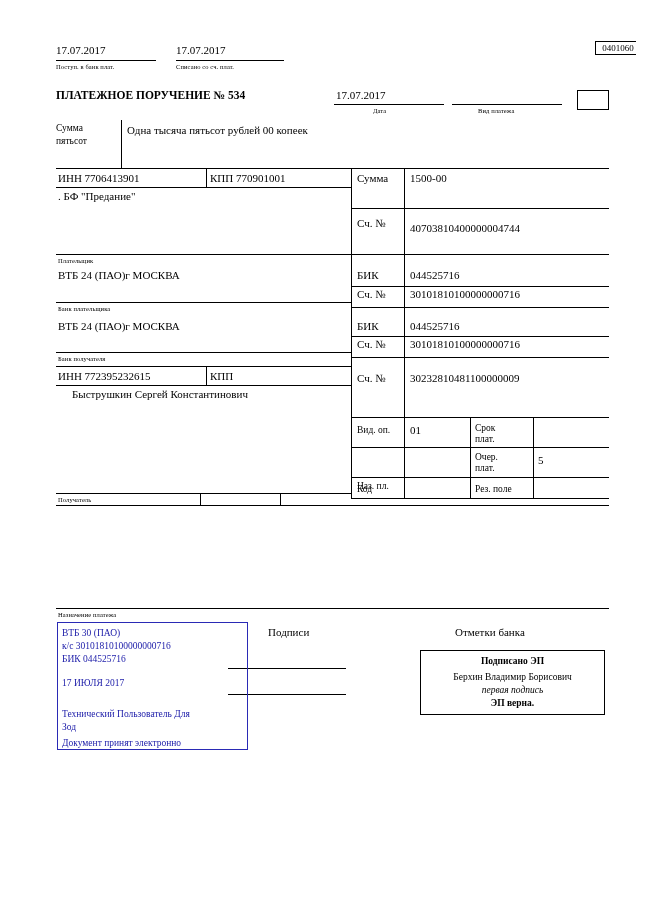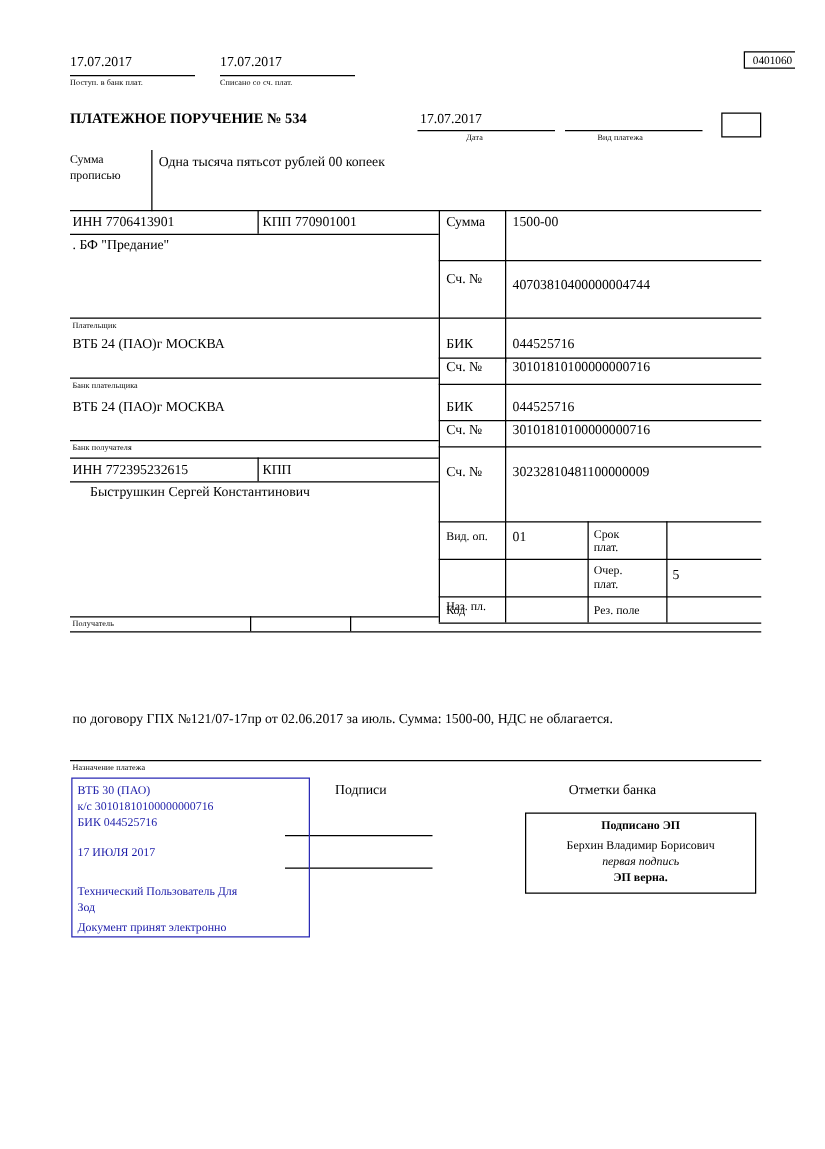"прописью" div.abs { text: прописью -> пятьсот }
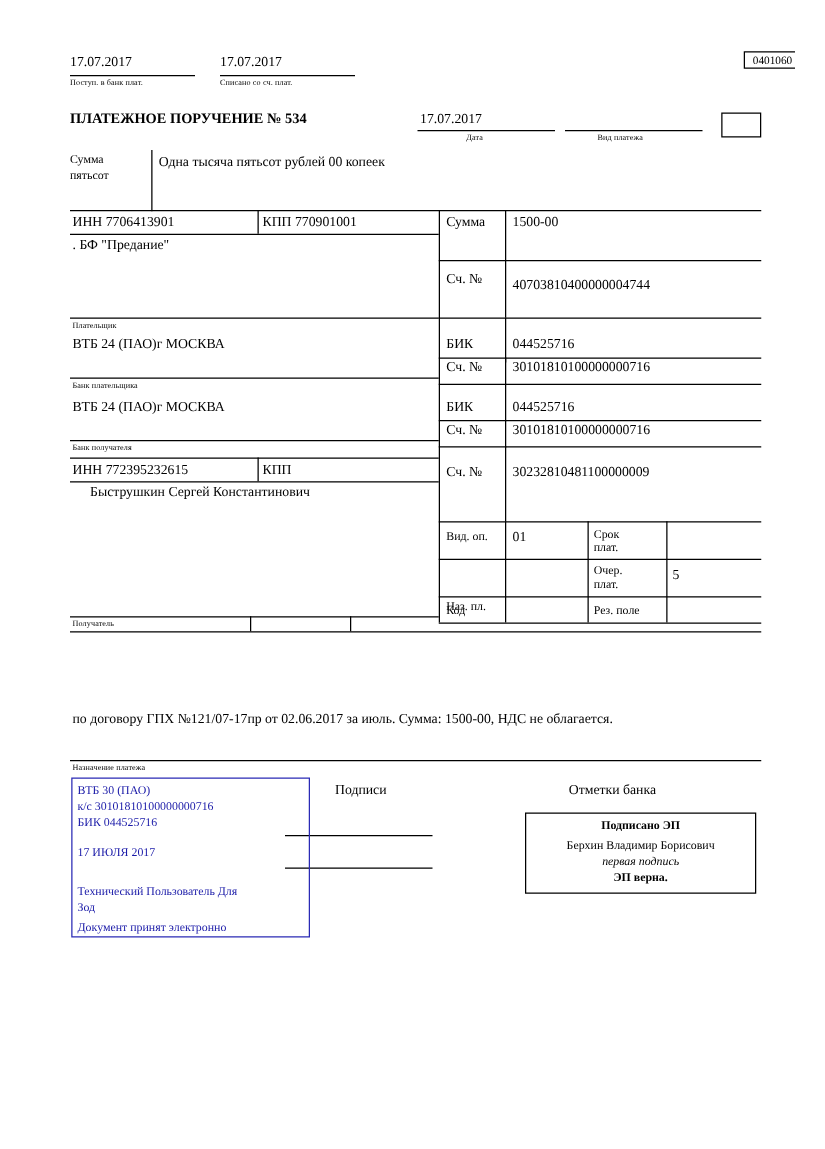"по договору ГПХ №121/07-17пр от" div.abs { html: <div>по договору ГПХ №121/07-17пр от 02.06.2017 за июль. Сумма: 1500-00, НДС не облагается.</div> -> none }
